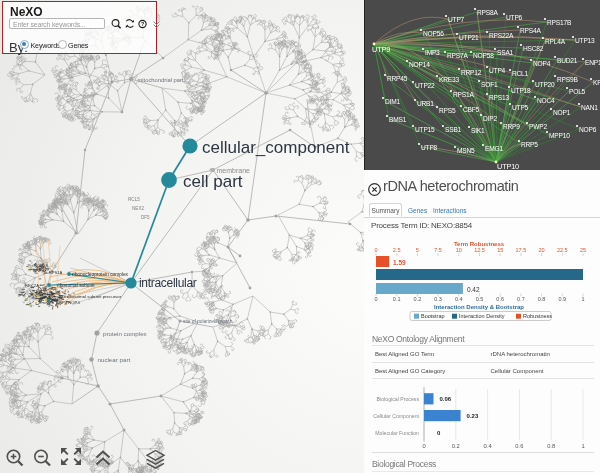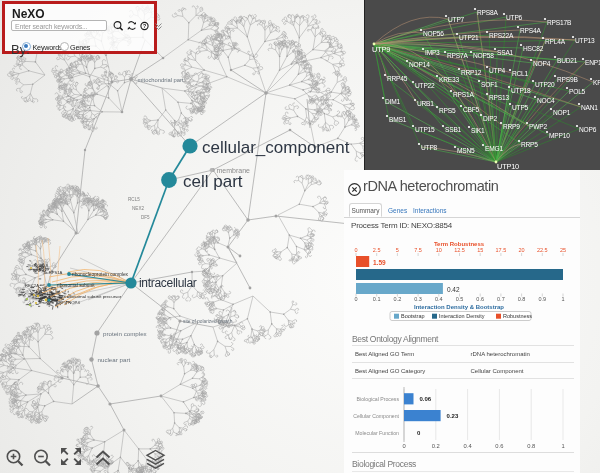"NeXO" div { border: 3px solid #b91c1c -> 1px solid #b91c1c }
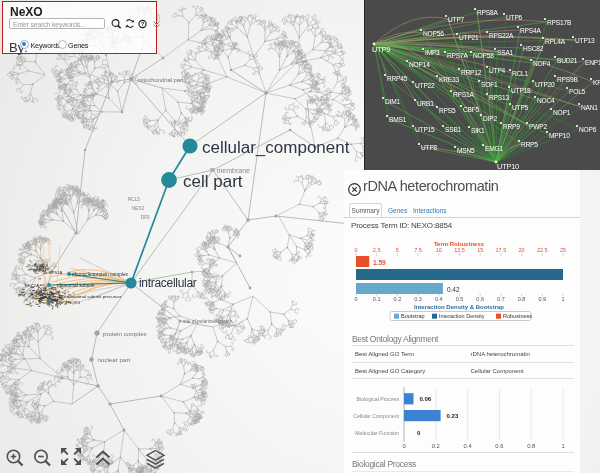"rDNA heterochromatin" div { left: 344px -> 364px }
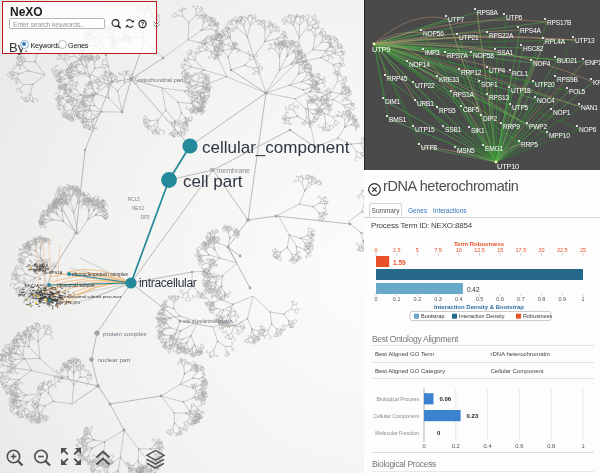"Best Ontology Alignment" div { text: Best -> NeXO }
